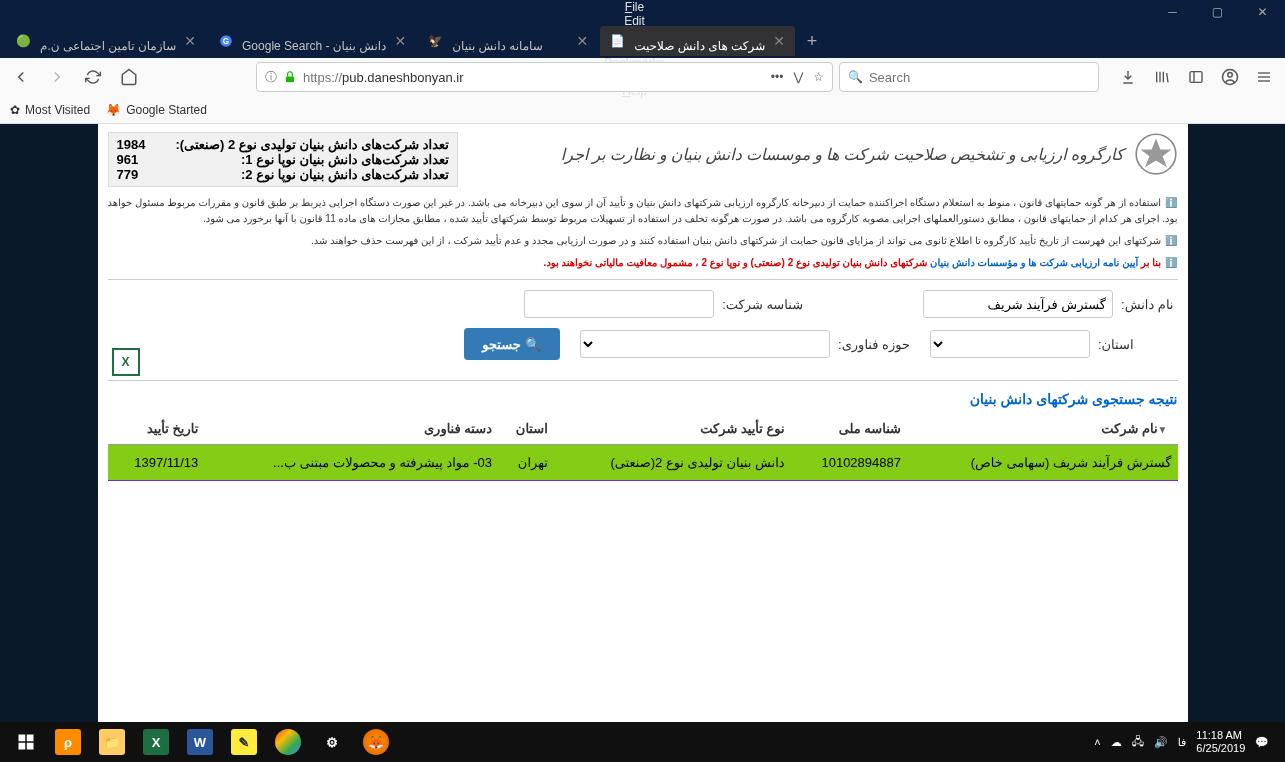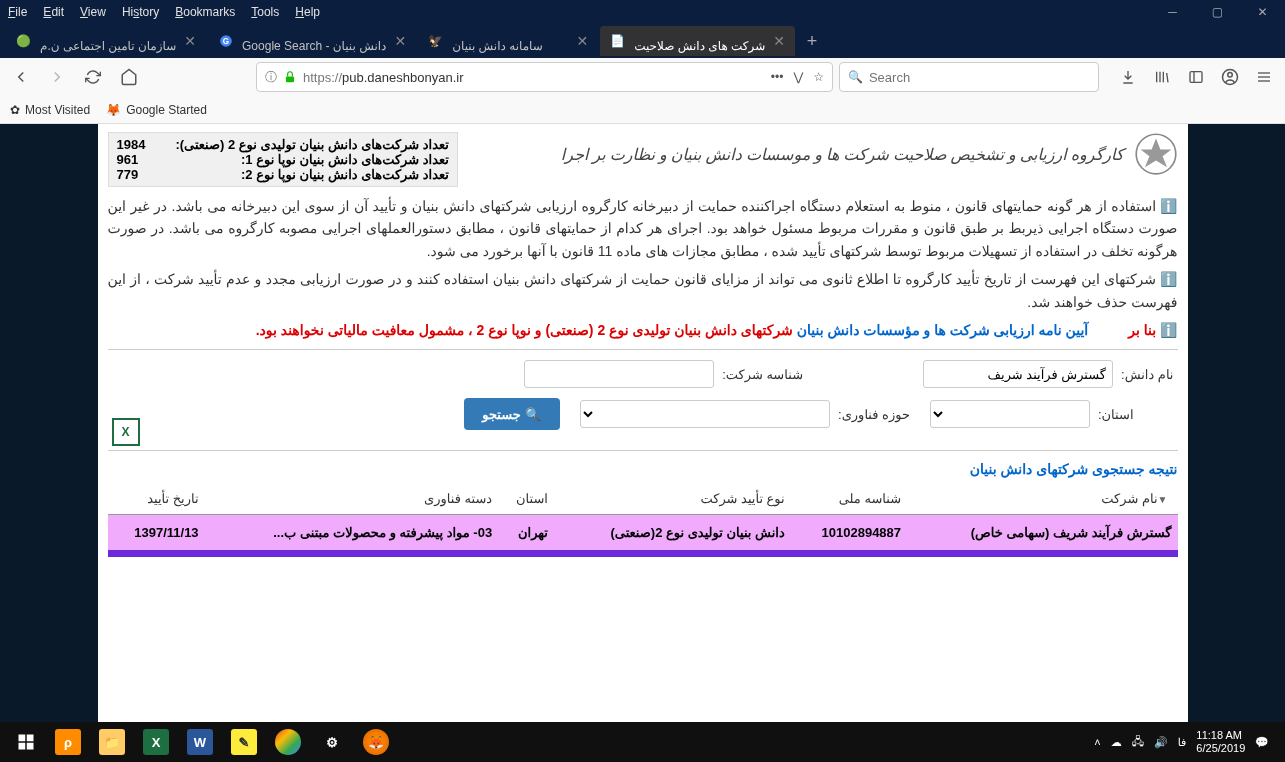"File" .menubar { flex-direction: none -> column }
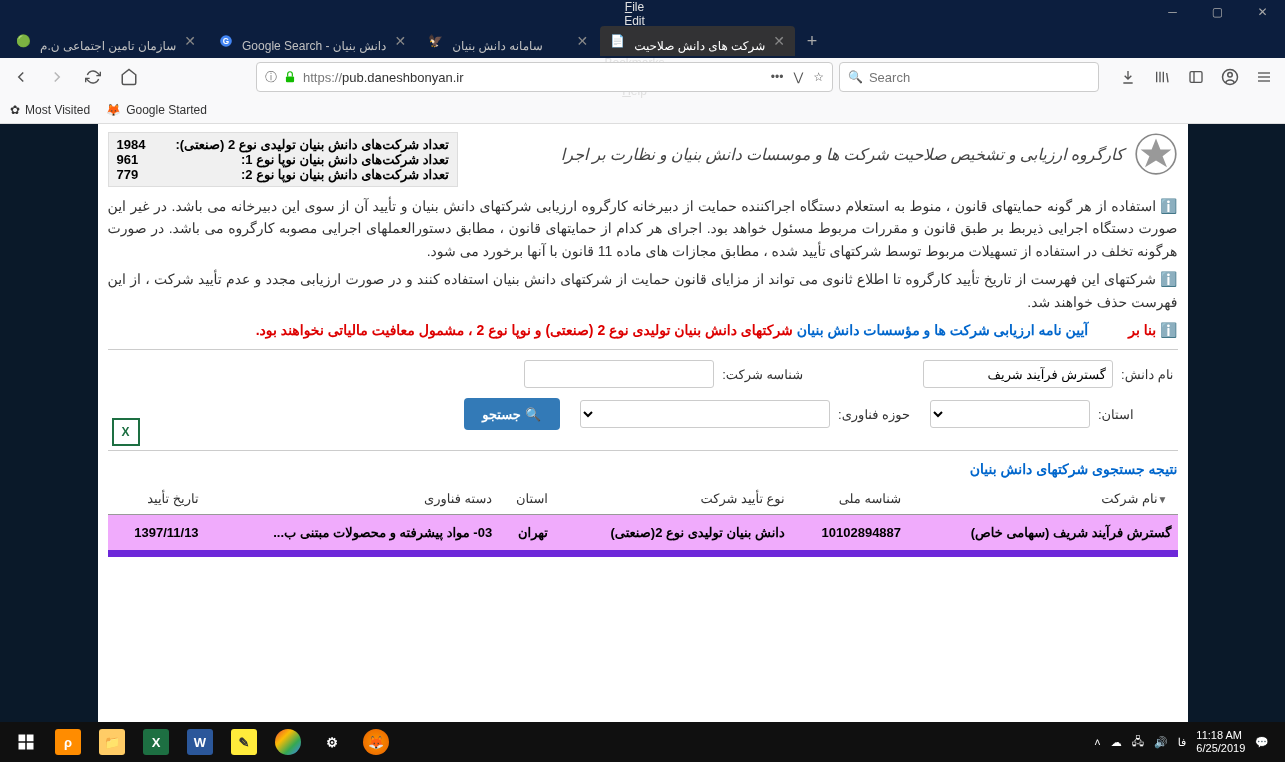"ℹ️استفاده از هر گونه حمایتهای" .info { font-size: 14px -> 10px }
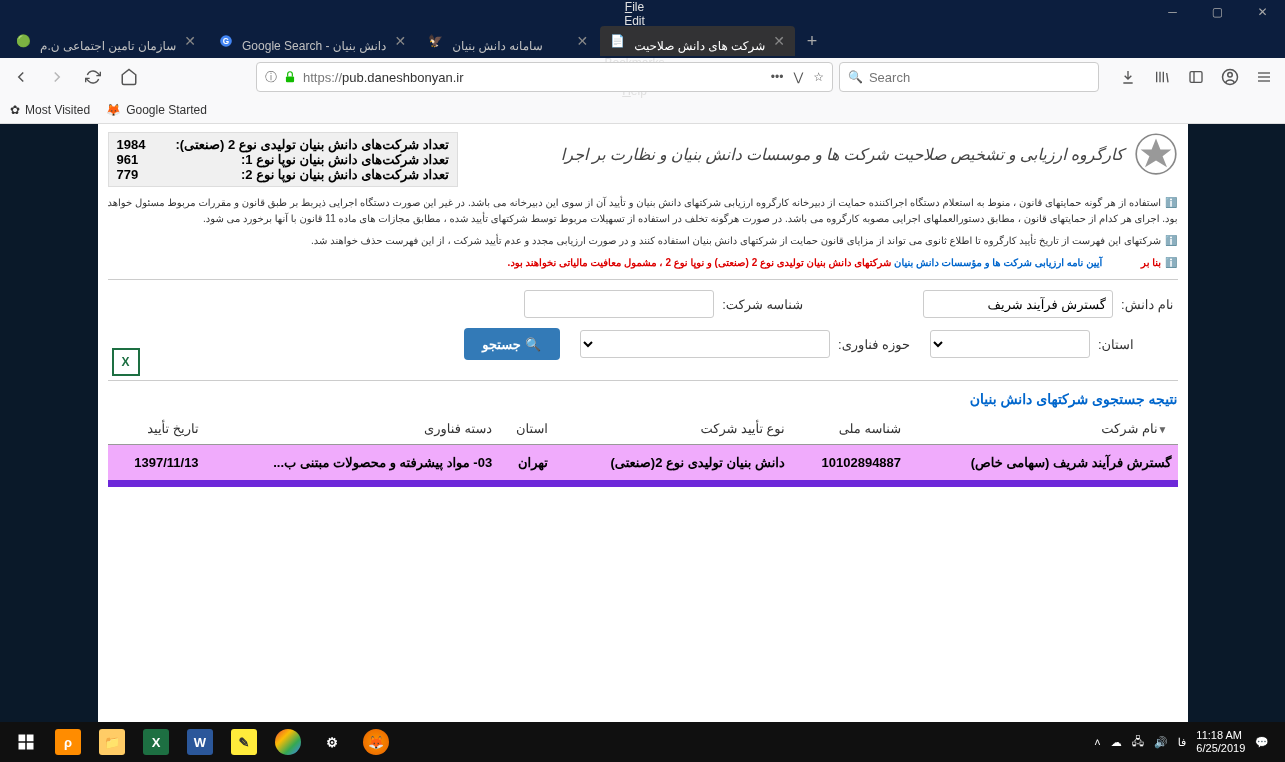"شرکتهای دانش بنیان تولیدی نوع" .info .red { margin-left: 36px -> none }
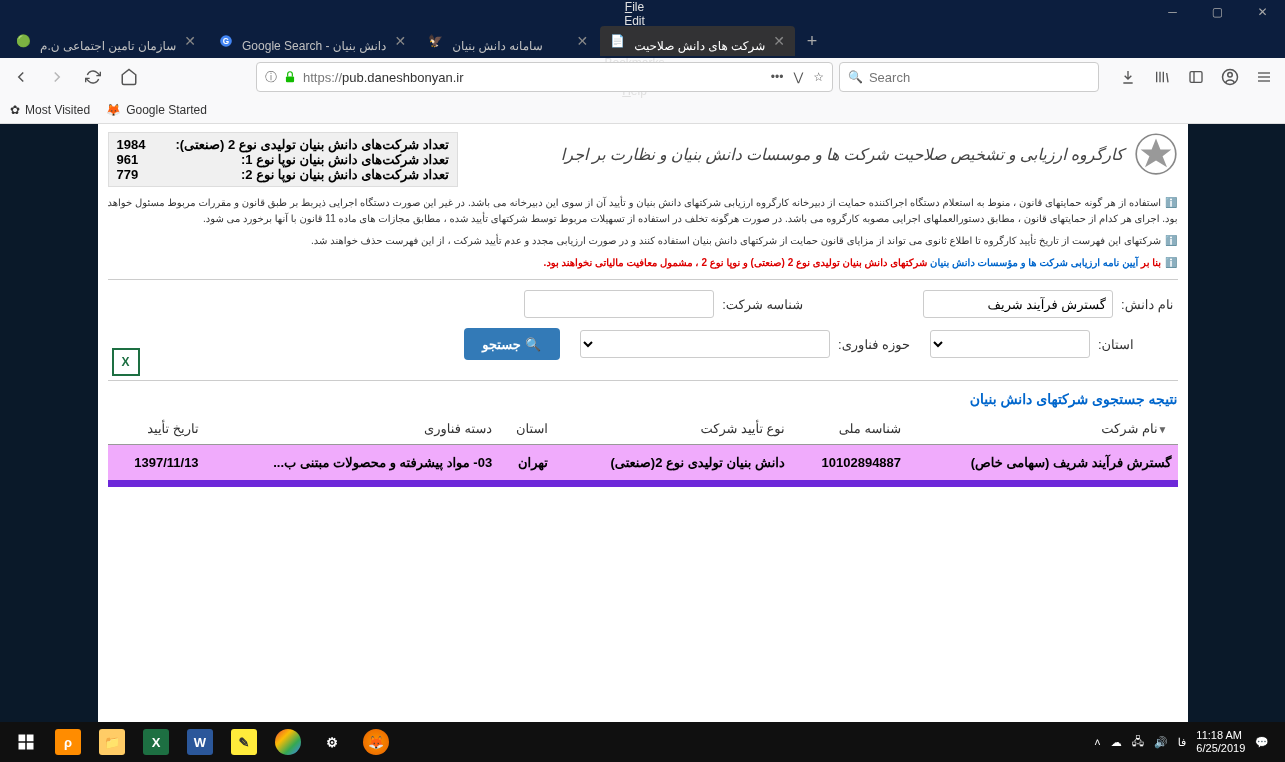"تاریخ تأیید" table.results th { font-weight: normal -> bold }
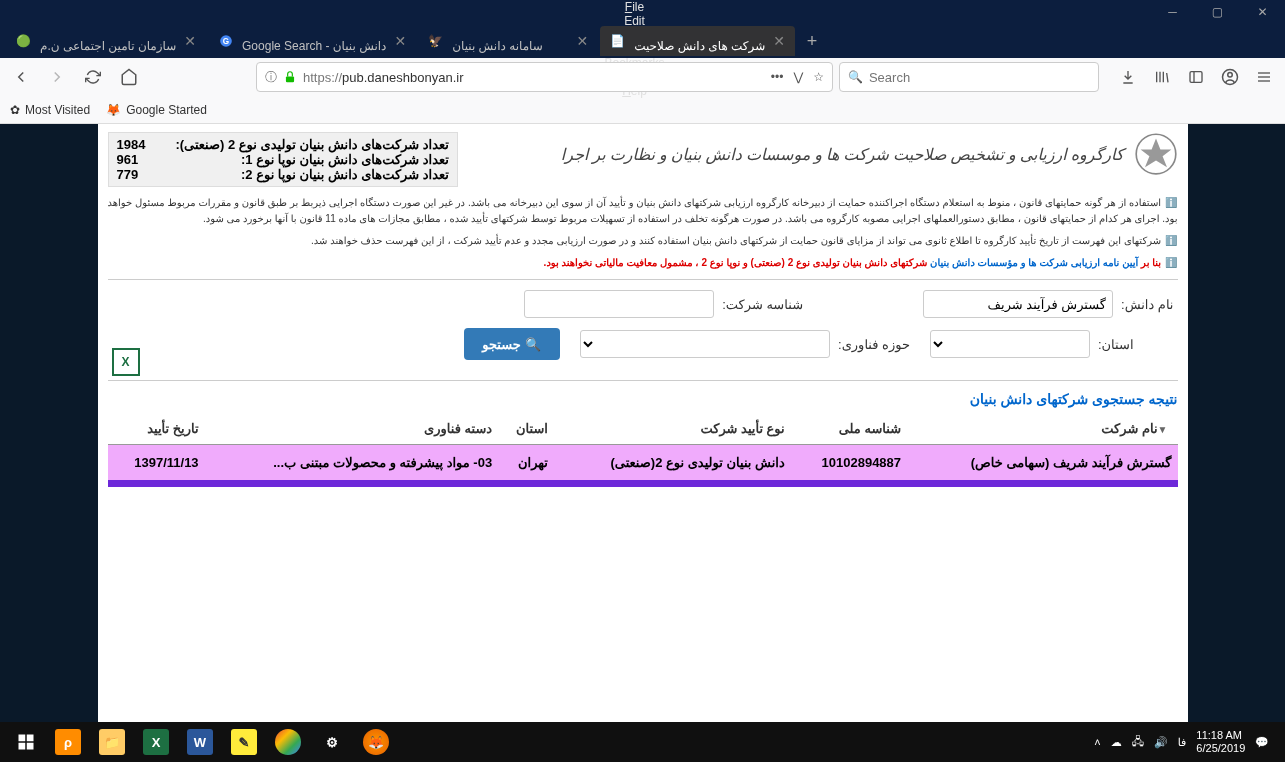"1397/11/13" table.results td { background: #f0abfc -> #84cc16; border-bottom: 7px solid #6d28d9 -> 1px solid #6d28d9; font-weight: bold -> normal }
